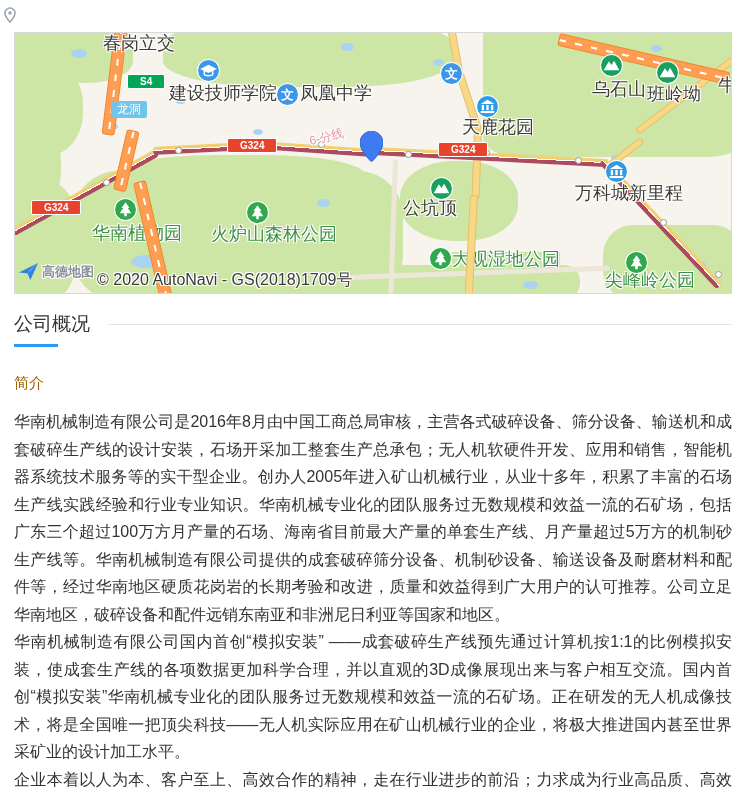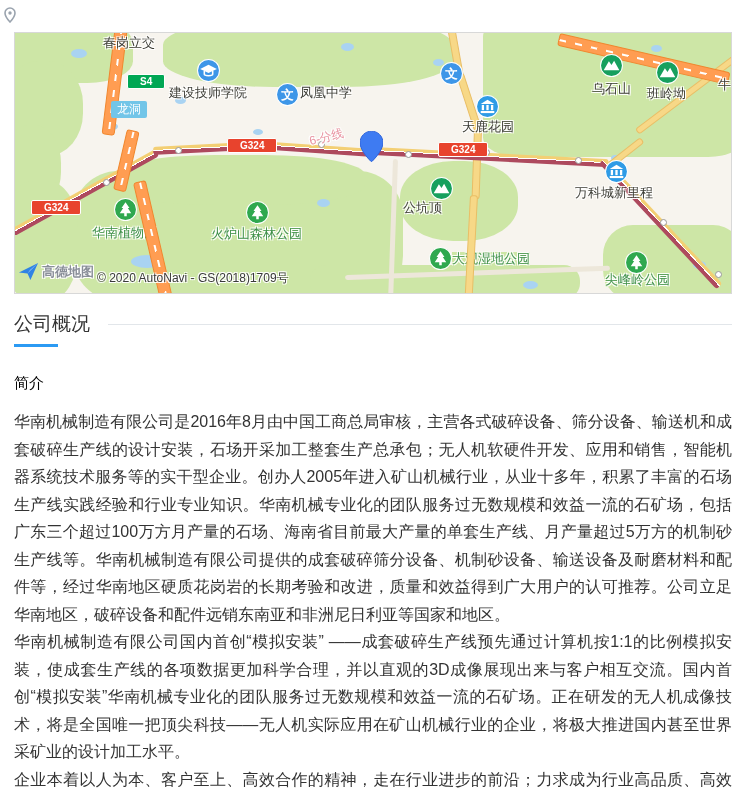"春岗立交" .mlabel { font-size: 13px -> 18px }
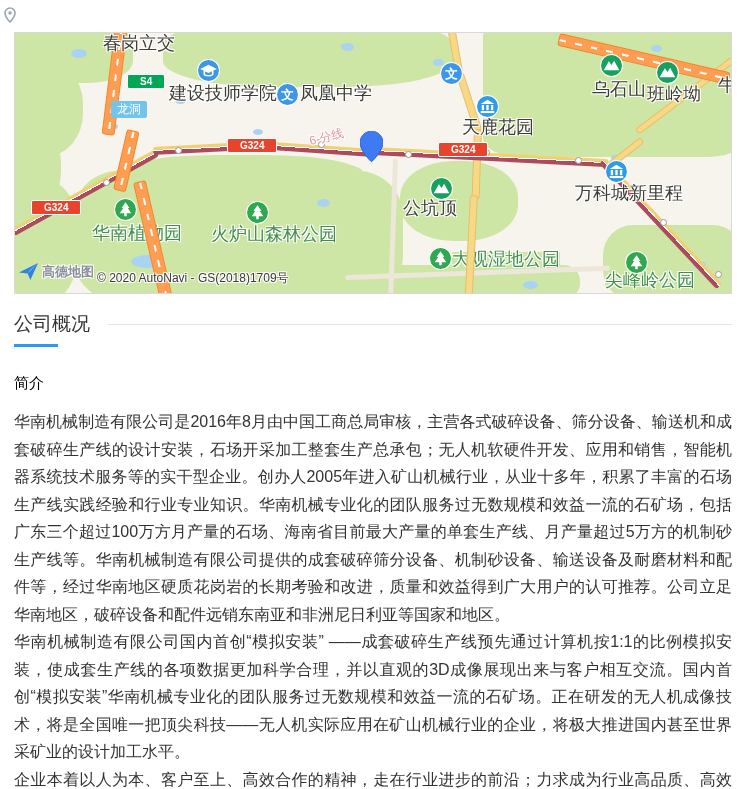"© 2020 AutoNavi - GS(2018)1709号" .map-copy { font-size: 12px -> 16px }
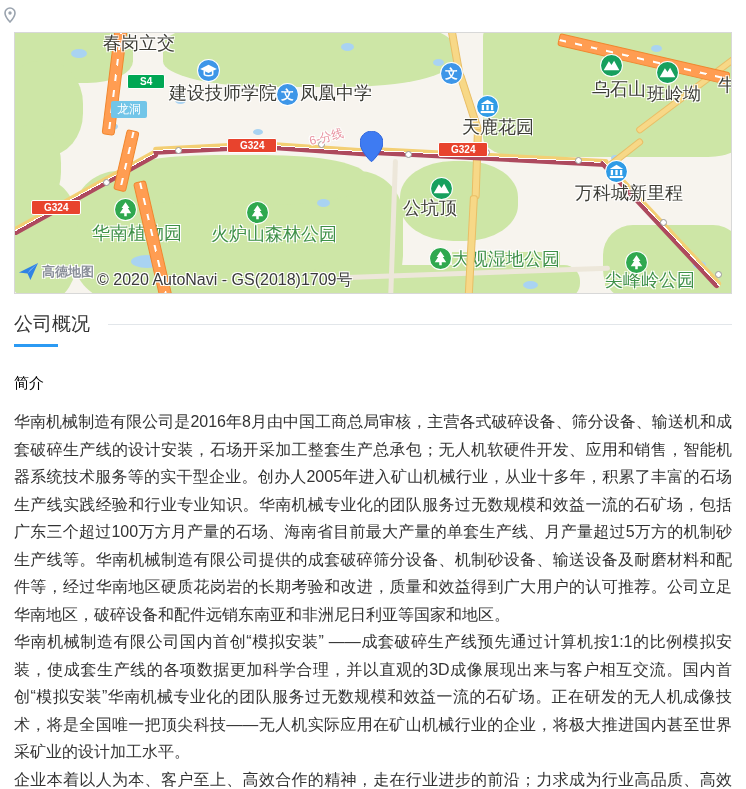"简介" .subtitle { color: #000000 -> #a16207 }
